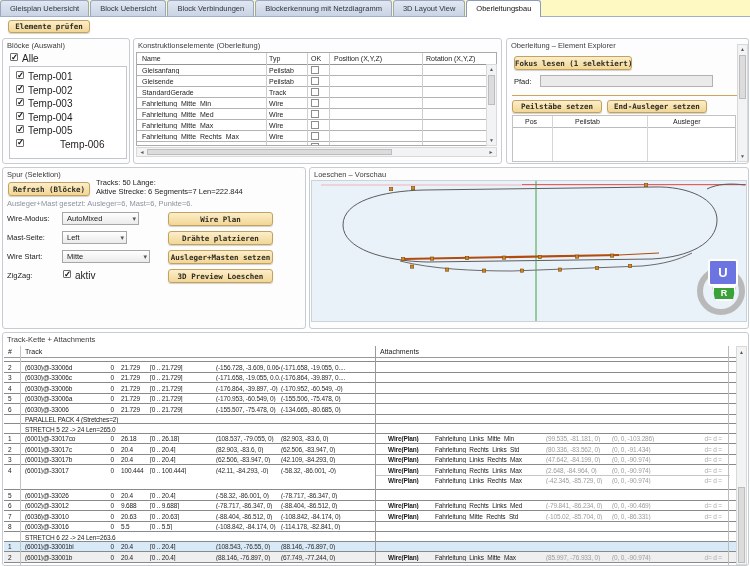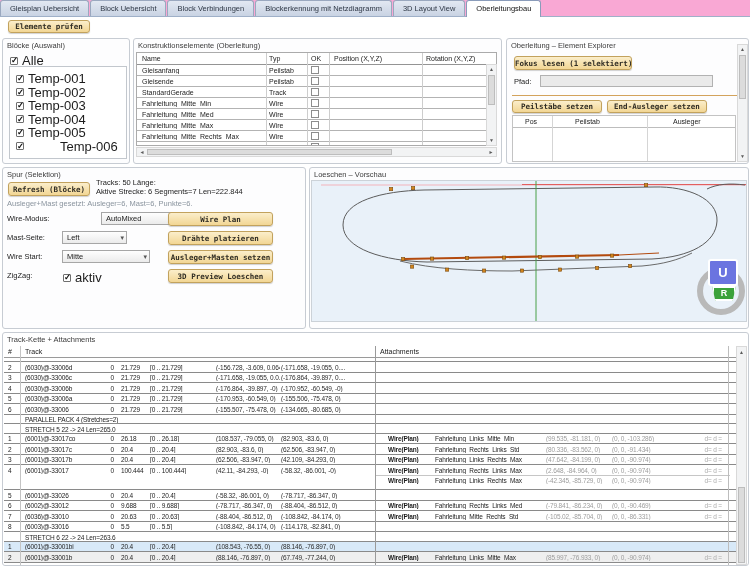"Gleisplan Uebersicht" .tabbar { background: #f9a8d4 -> #fef9c3 }
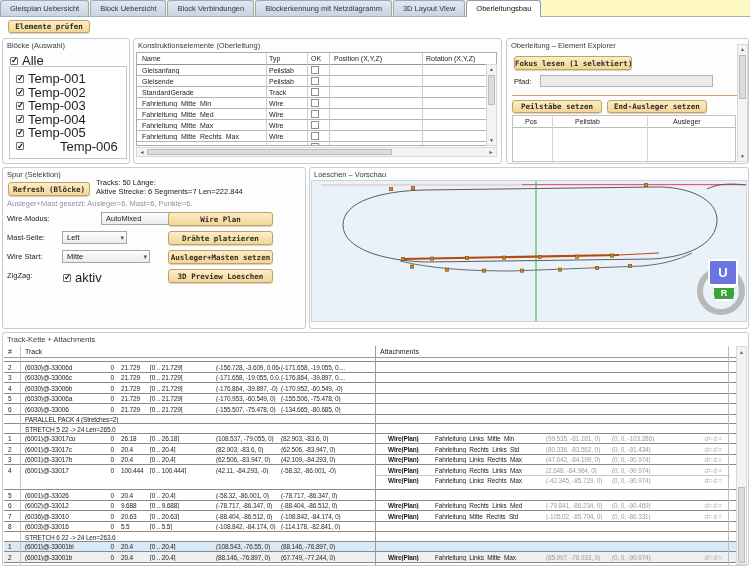"Alle" .chkrow { align-items: center -> none; font-size: 13px -> 10px }
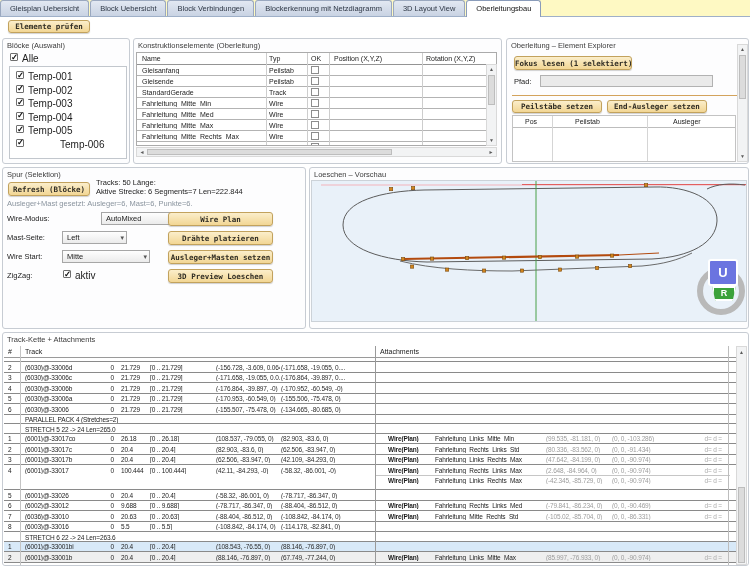"AutoMixed" div.combo { margin-left: 39px -> none }
